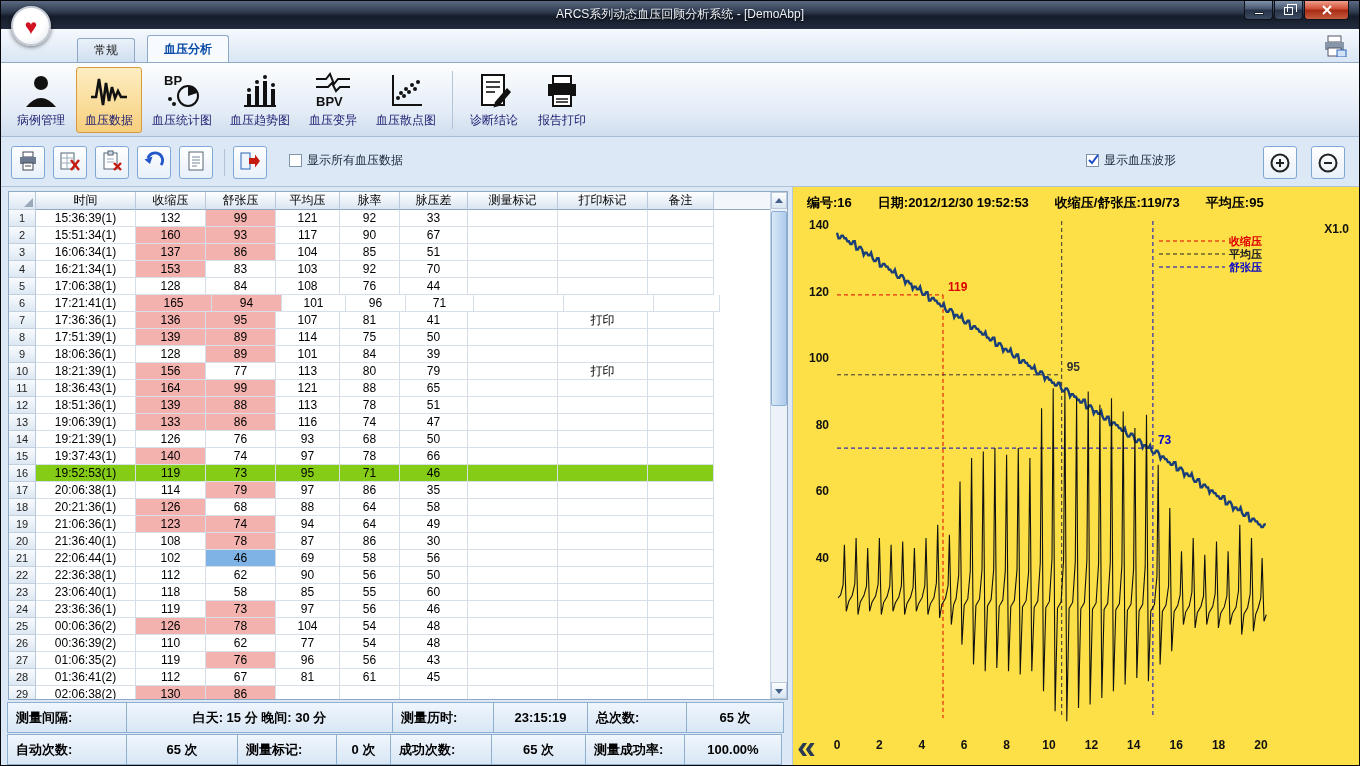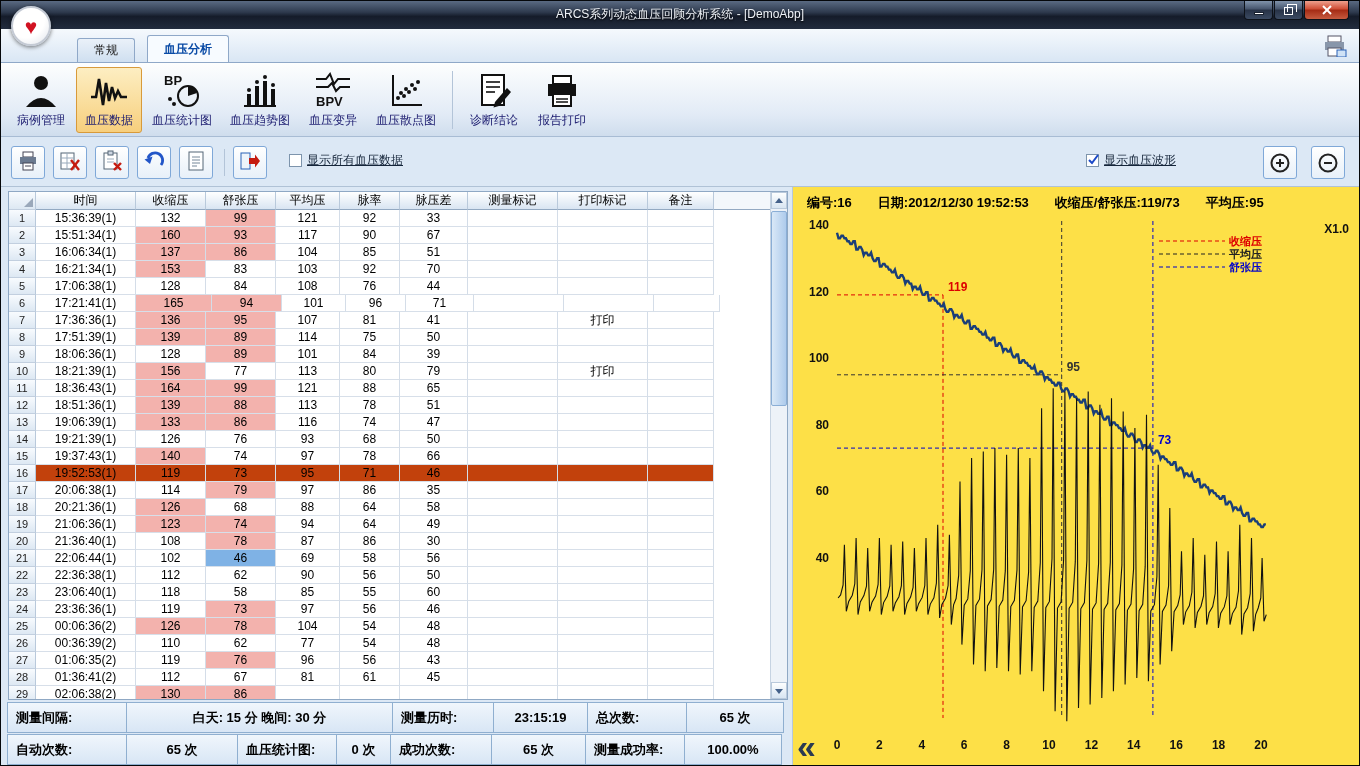"显示所有血压数据" .chk-label { text-decoration: underline -> none }
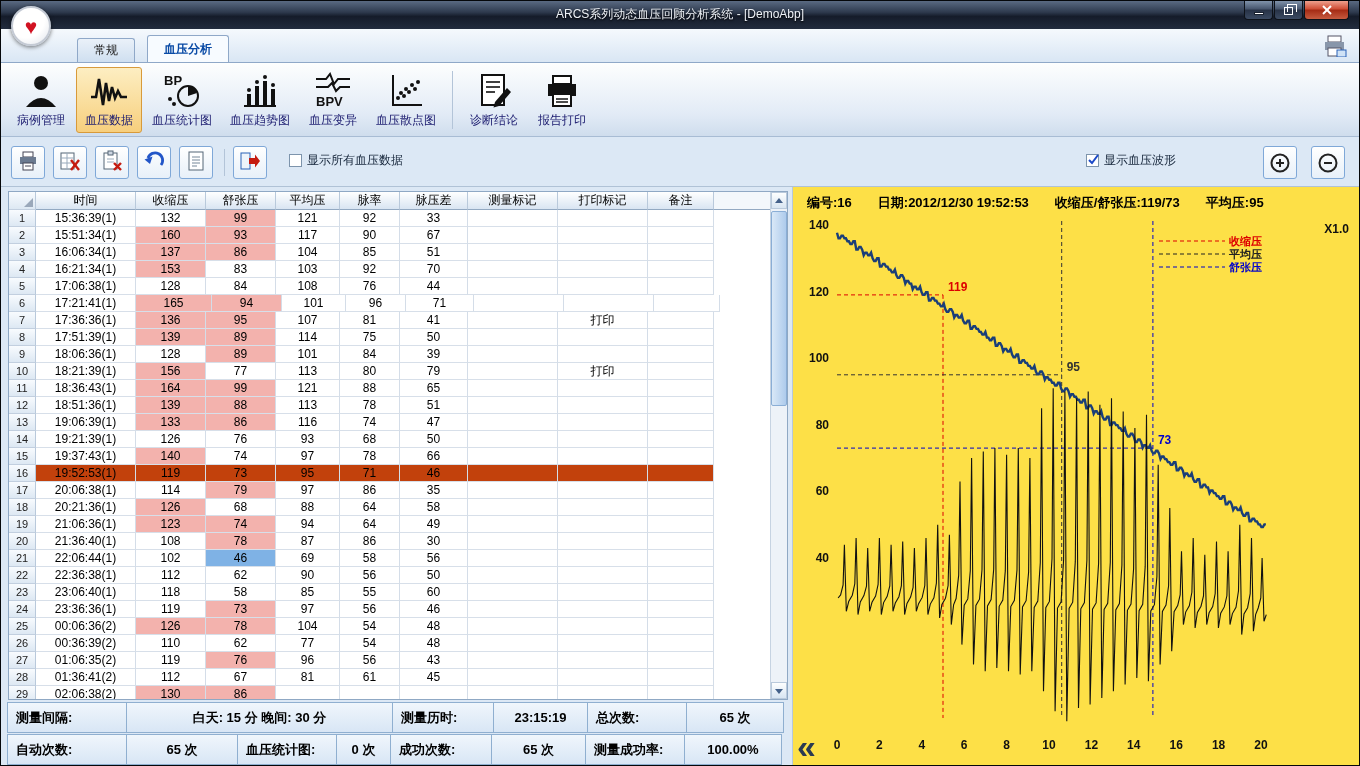"19:52:53(1)" .dg-row.sel .dg-cell:not(.dg-num) { background: #c2410c -> #84cc16 }
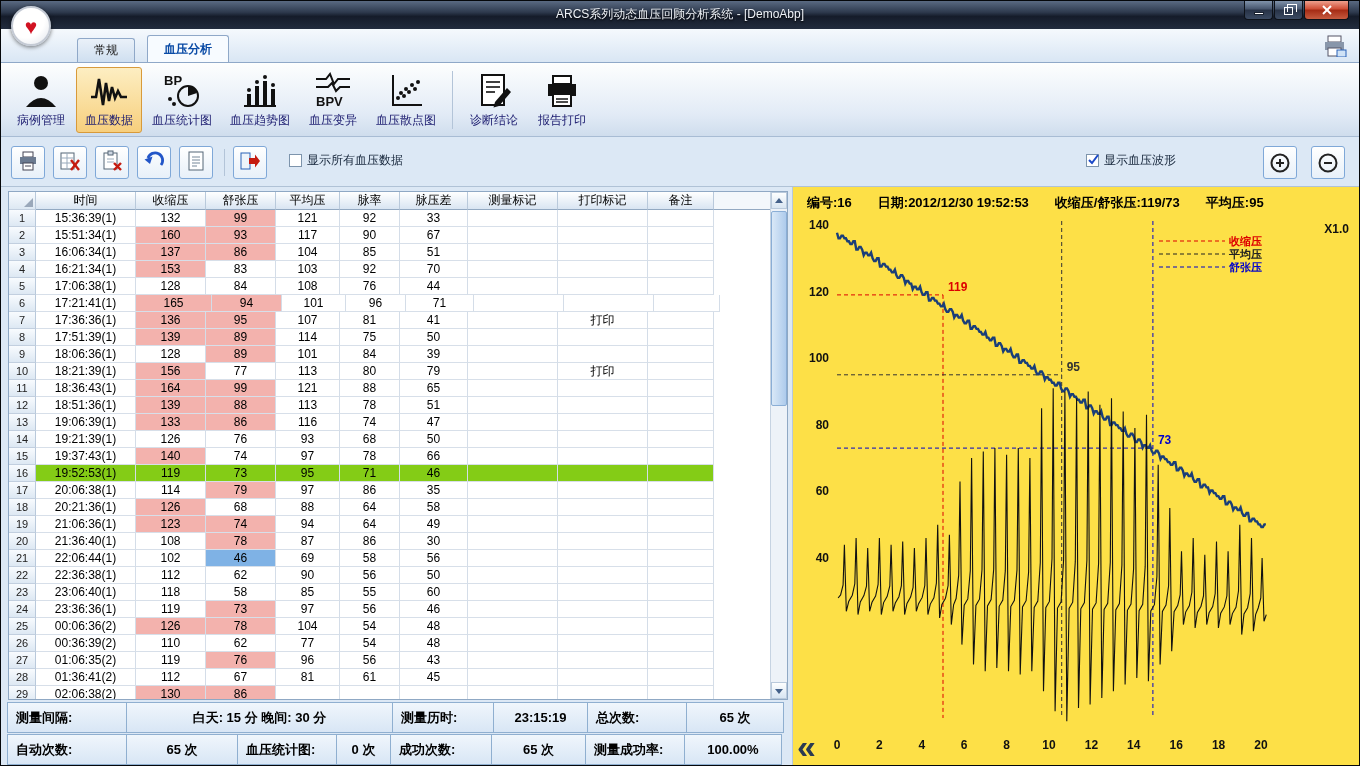"血压统计图:" div.st-cell { text: 血压统计图 -> 测量标记 }
